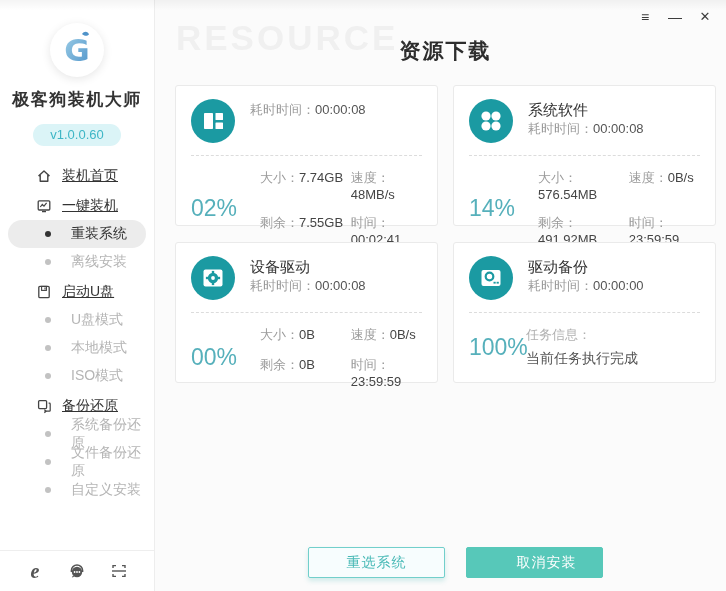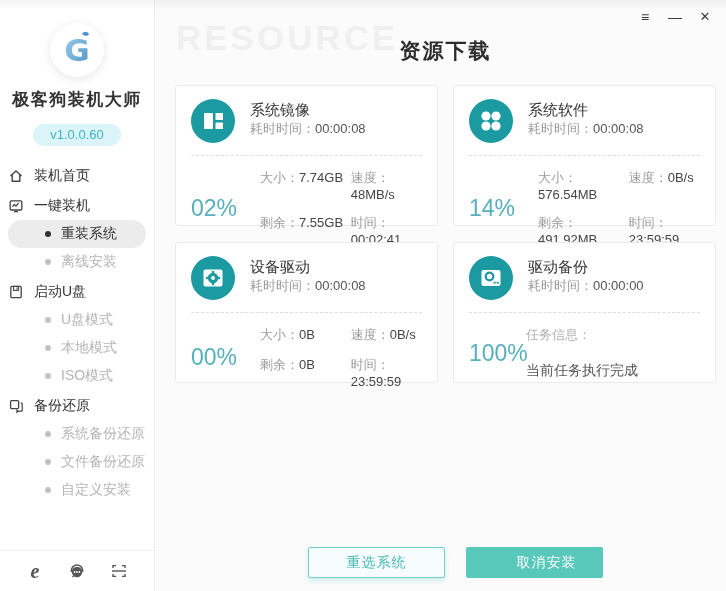"系统镜像" div.card-title { html: <div>系统镜像</div> -> none }
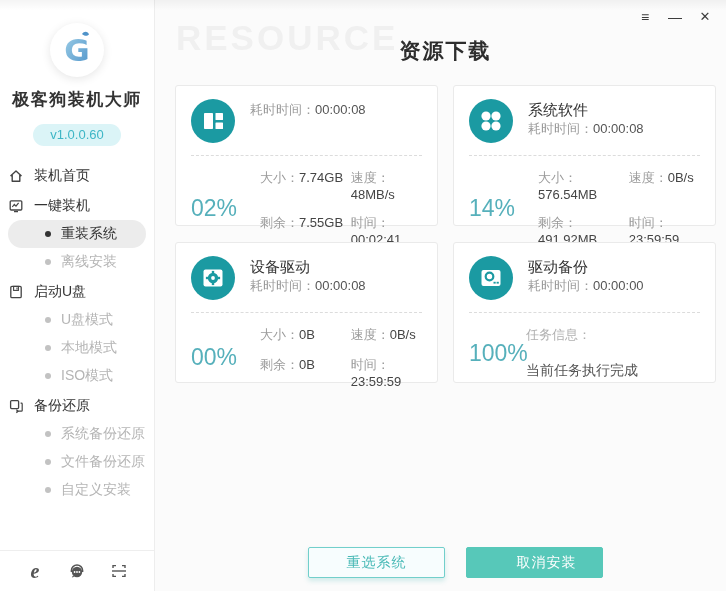"装机首页" .menu-row.section { padding-left: 8px -> 36px; text-decoration: none -> underline }
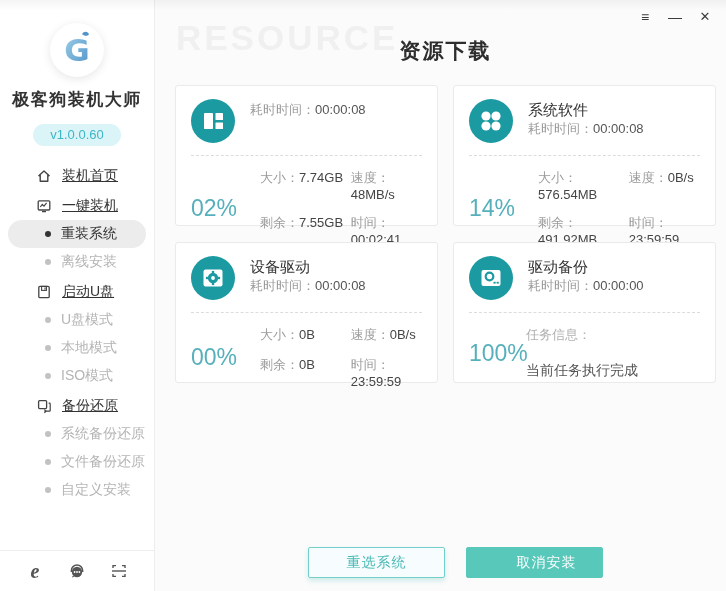"重装系统" .menu-row.sub { gap: 10px -> 20px }
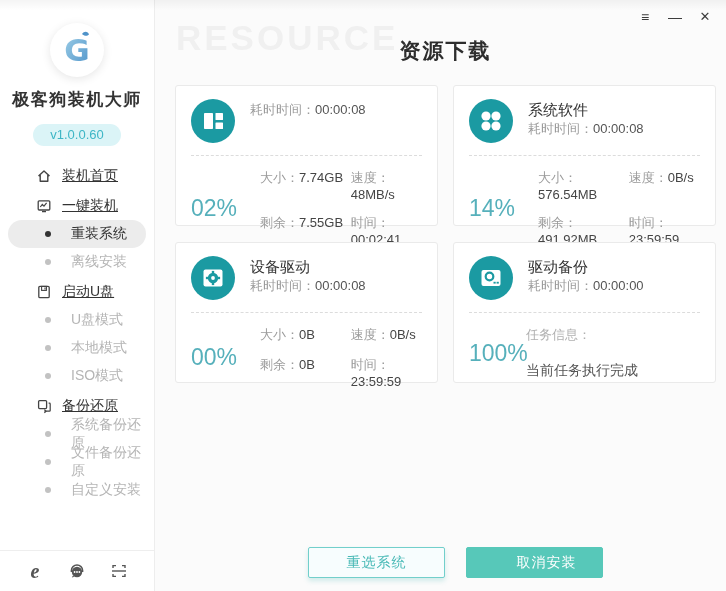"当前任务执行完成" .task-info .ti-value { margin-top: 18px -> 6px }
